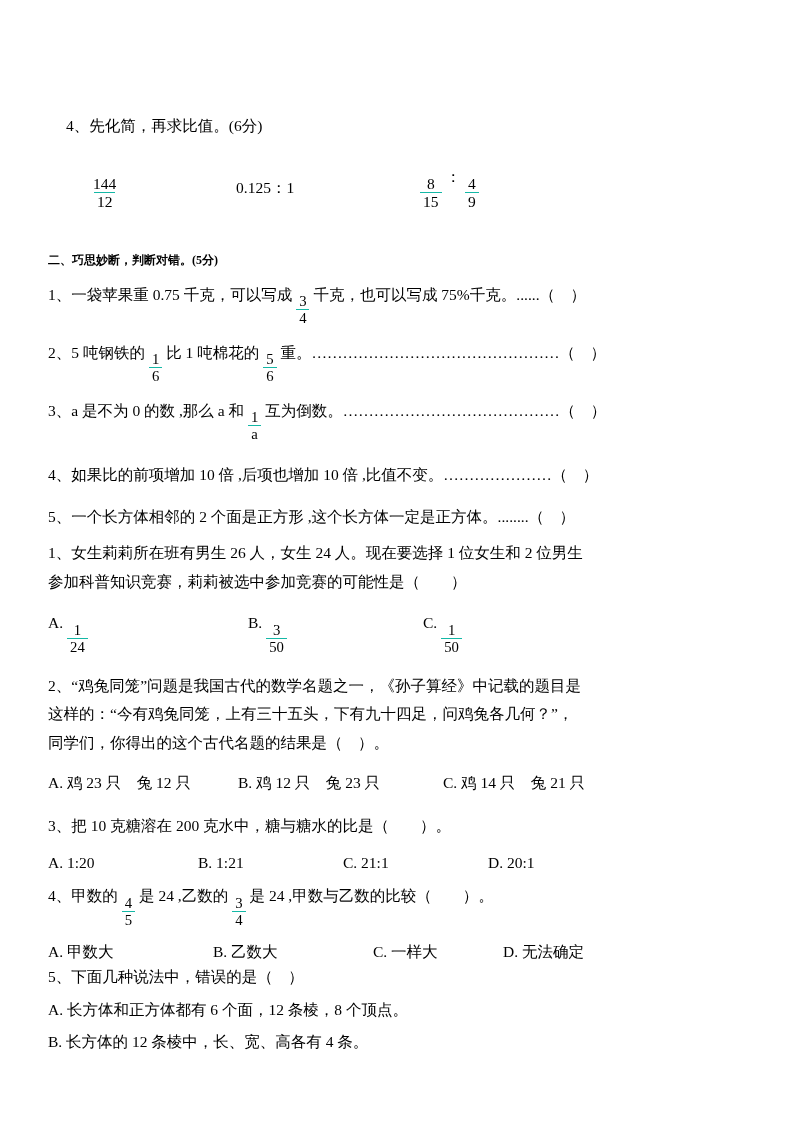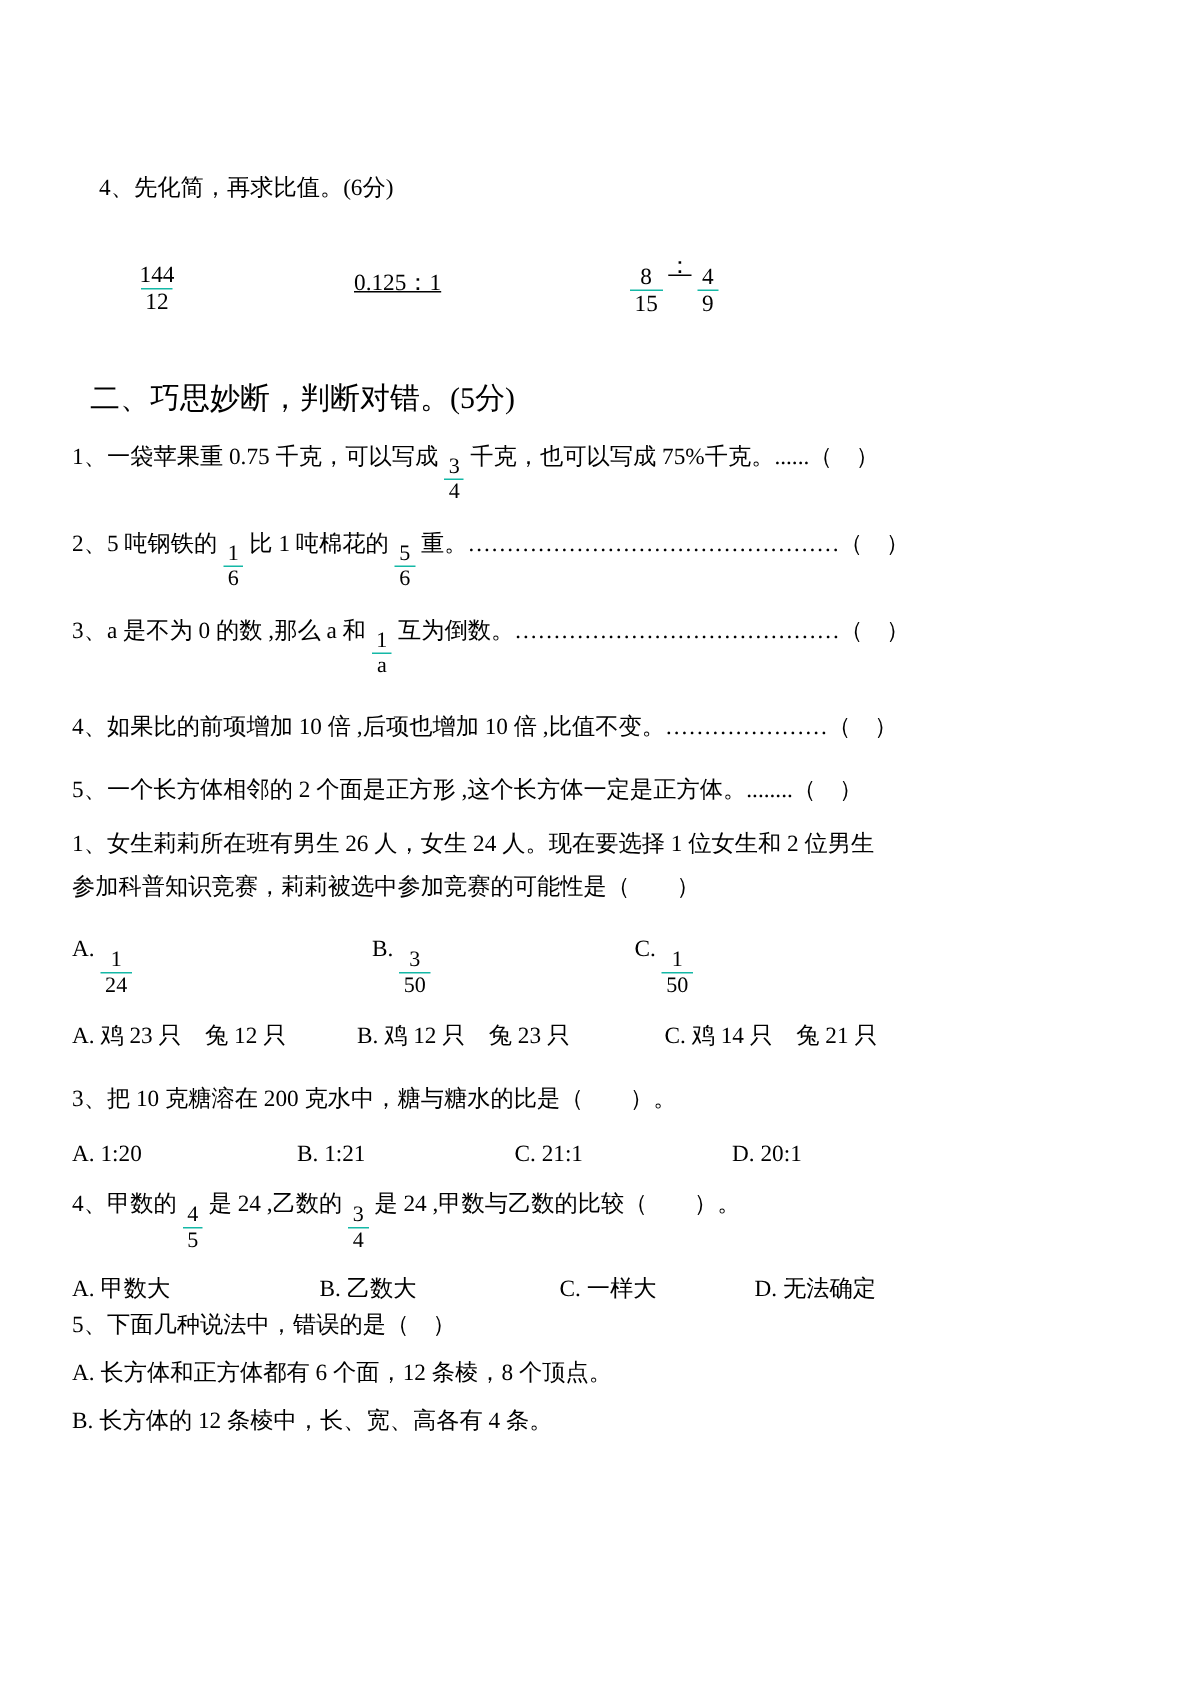"144" .expr-row { text-decoration: underline -> none }
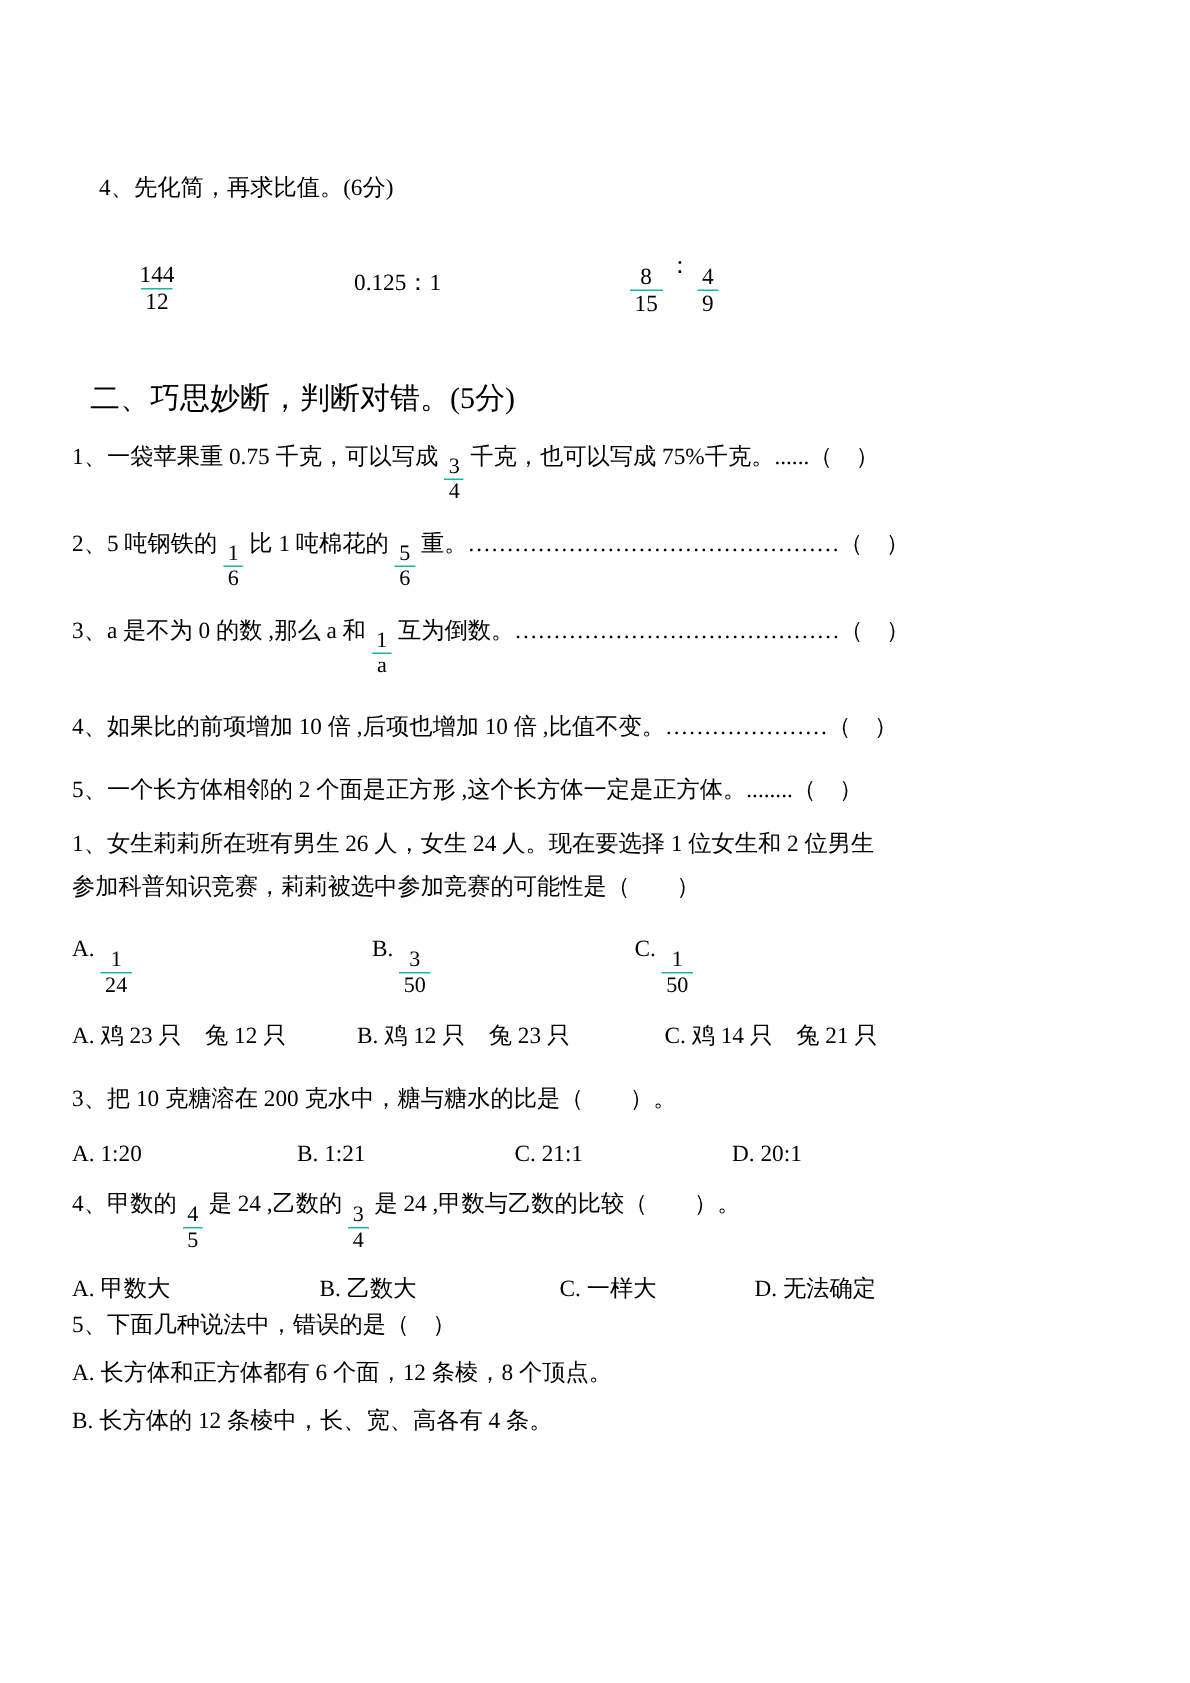"二、巧思妙断，判断对错。(5分)" .sec-heading { font-size: 20px -> 12px; font-weight: normal -> bold; margin: 12px -> 0 }
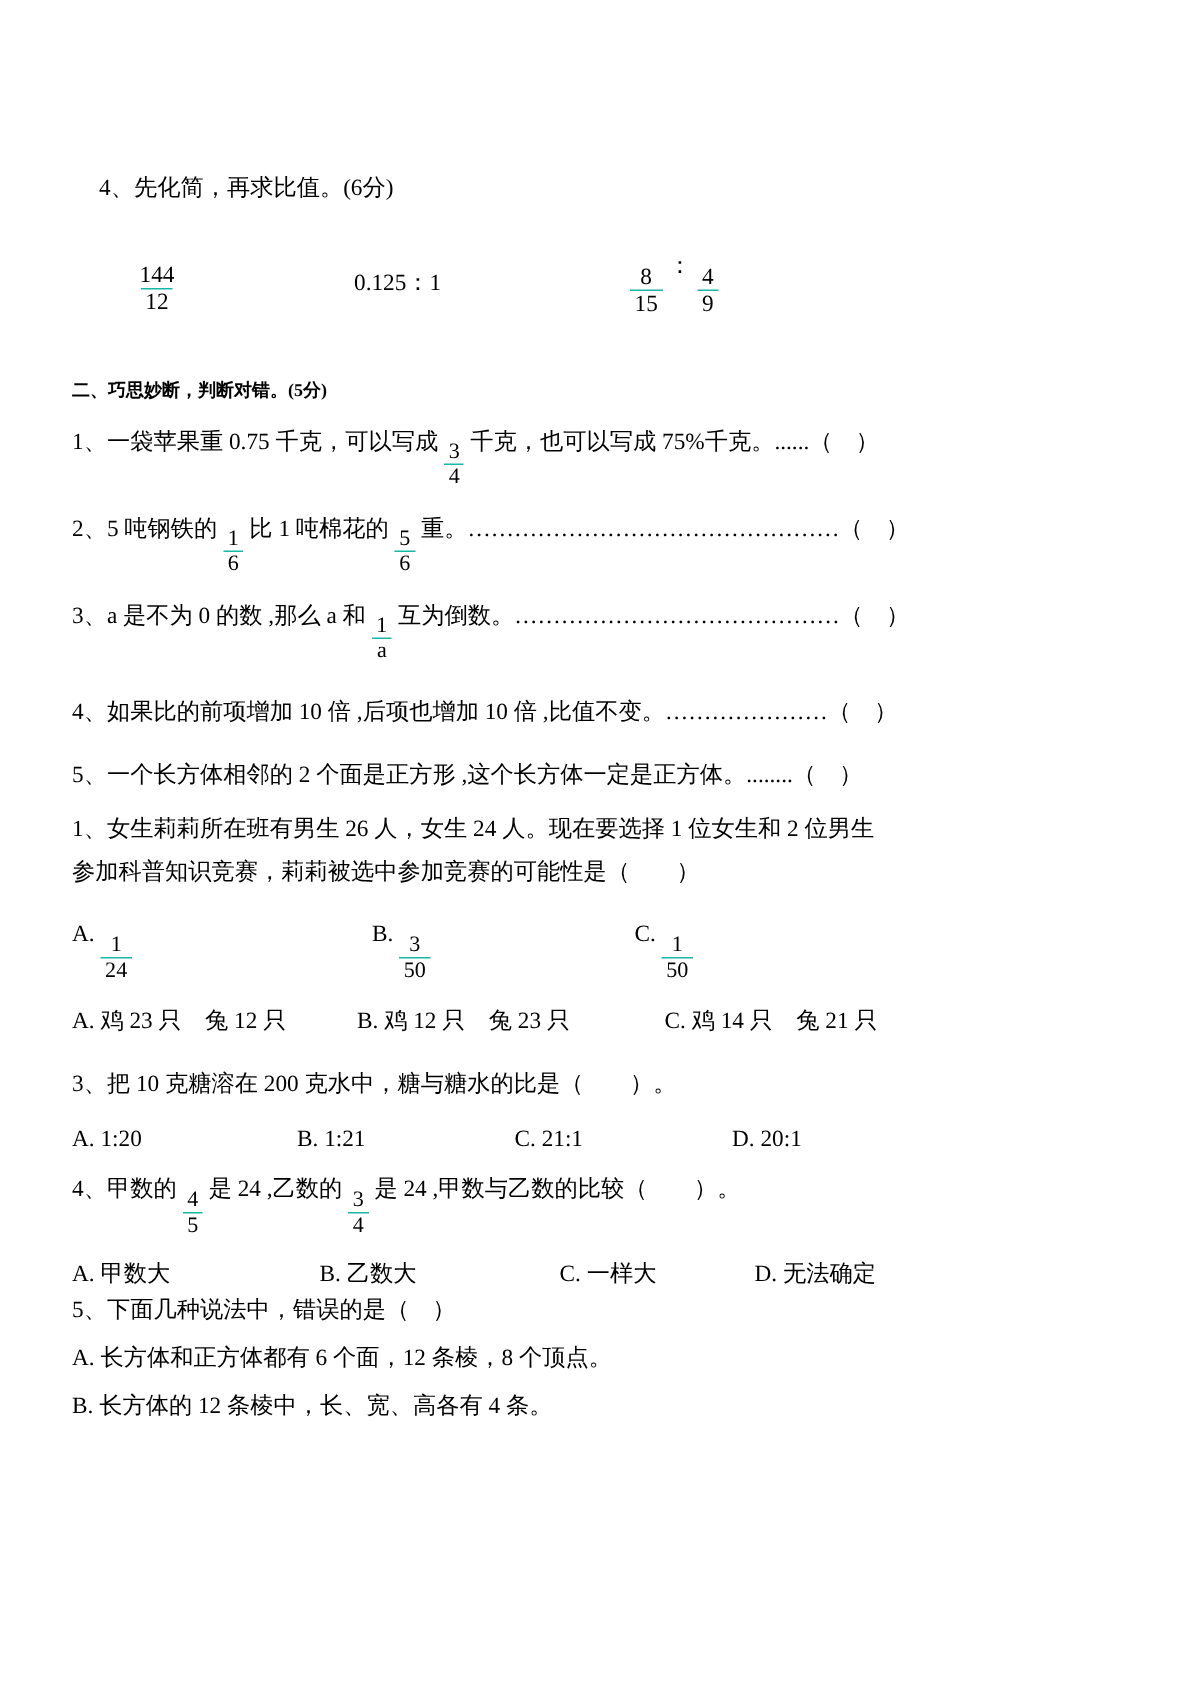"2、“鸡兔同笼”问题是我国古代的数学名题之一，《孙子算经》中记载的题目是" p.para { html: none -> <p> <span>2、“鸡兔同笼”问题是我国古代的数学名题之一，《孙子算经》中记载的题目是</span><br> <span>这样的：“今有鸡兔同笼，上有三十五头，下有九十四足，问鸡兔各几何？”，</span><br> <span>同学们，你得出的这个古代名题的结果是（ ）。</span> </p> }
